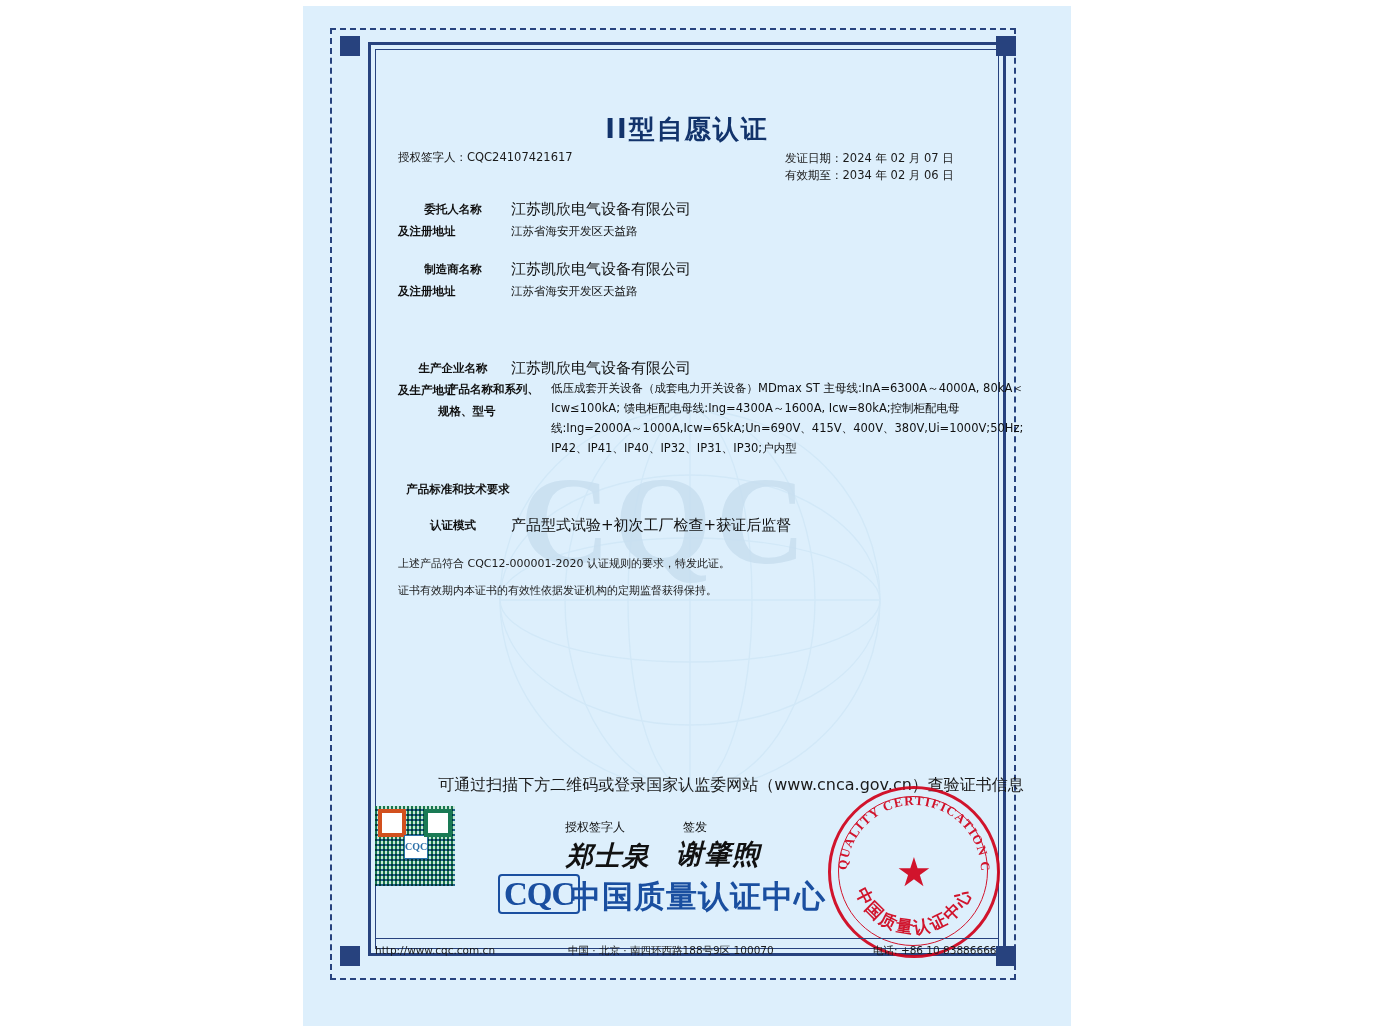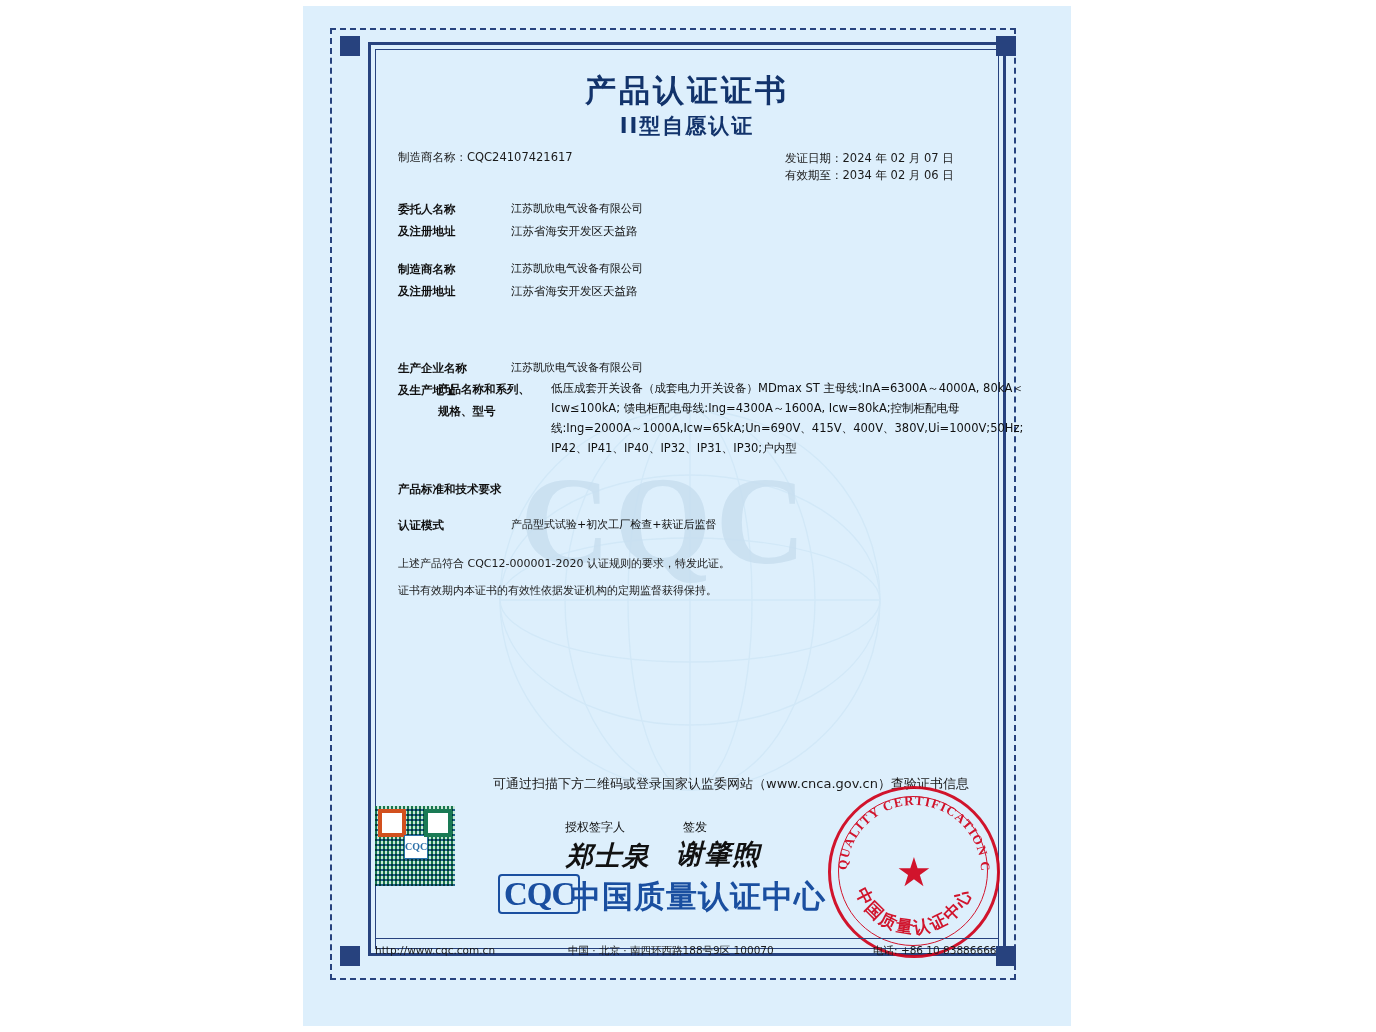"产品认证证书" div.title-main { html: <div>产品认证证书</div> -> none }
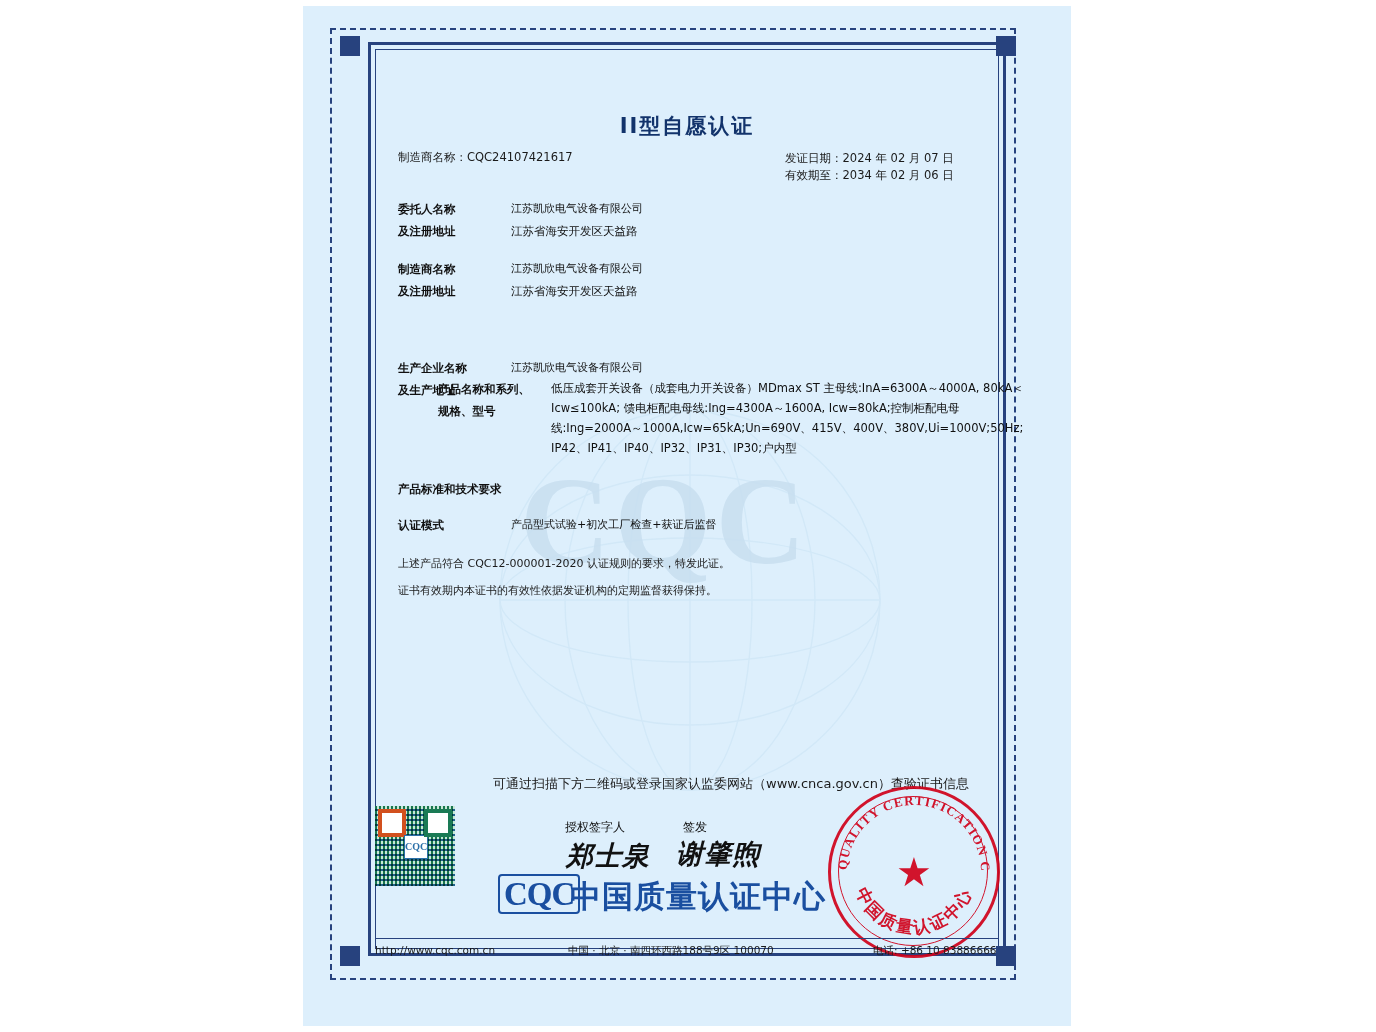"II型自愿认证" .title-sub { font-size: 21px -> 26px }
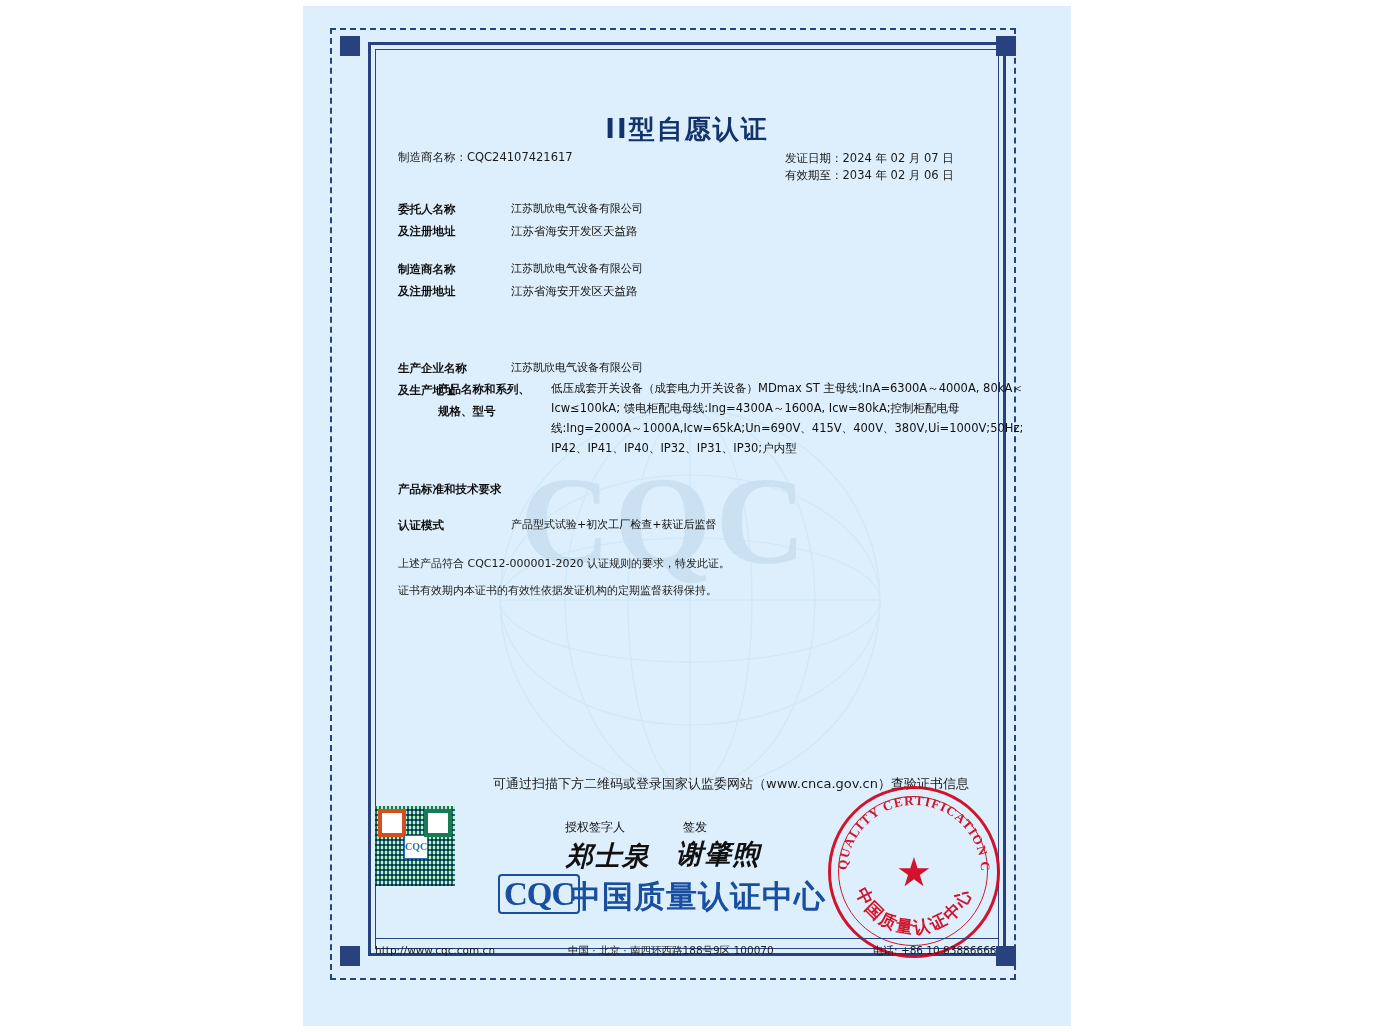"制造商名称：" span { text: 制造商名称 -> 授权签字人 }
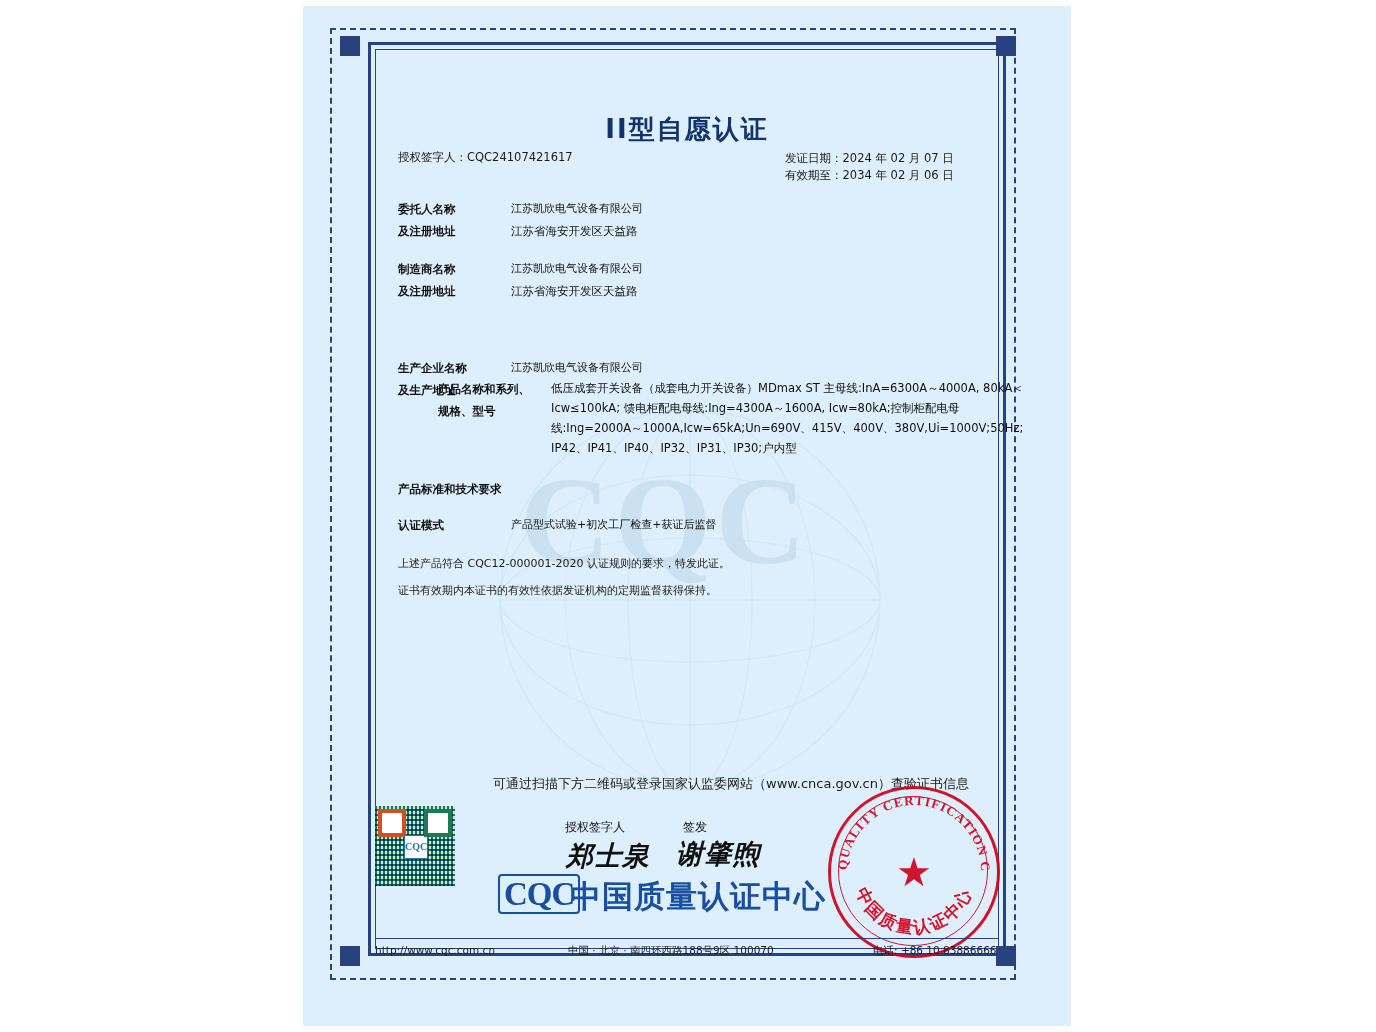"委托人名称" .row .lbl { text-align: none -> center }
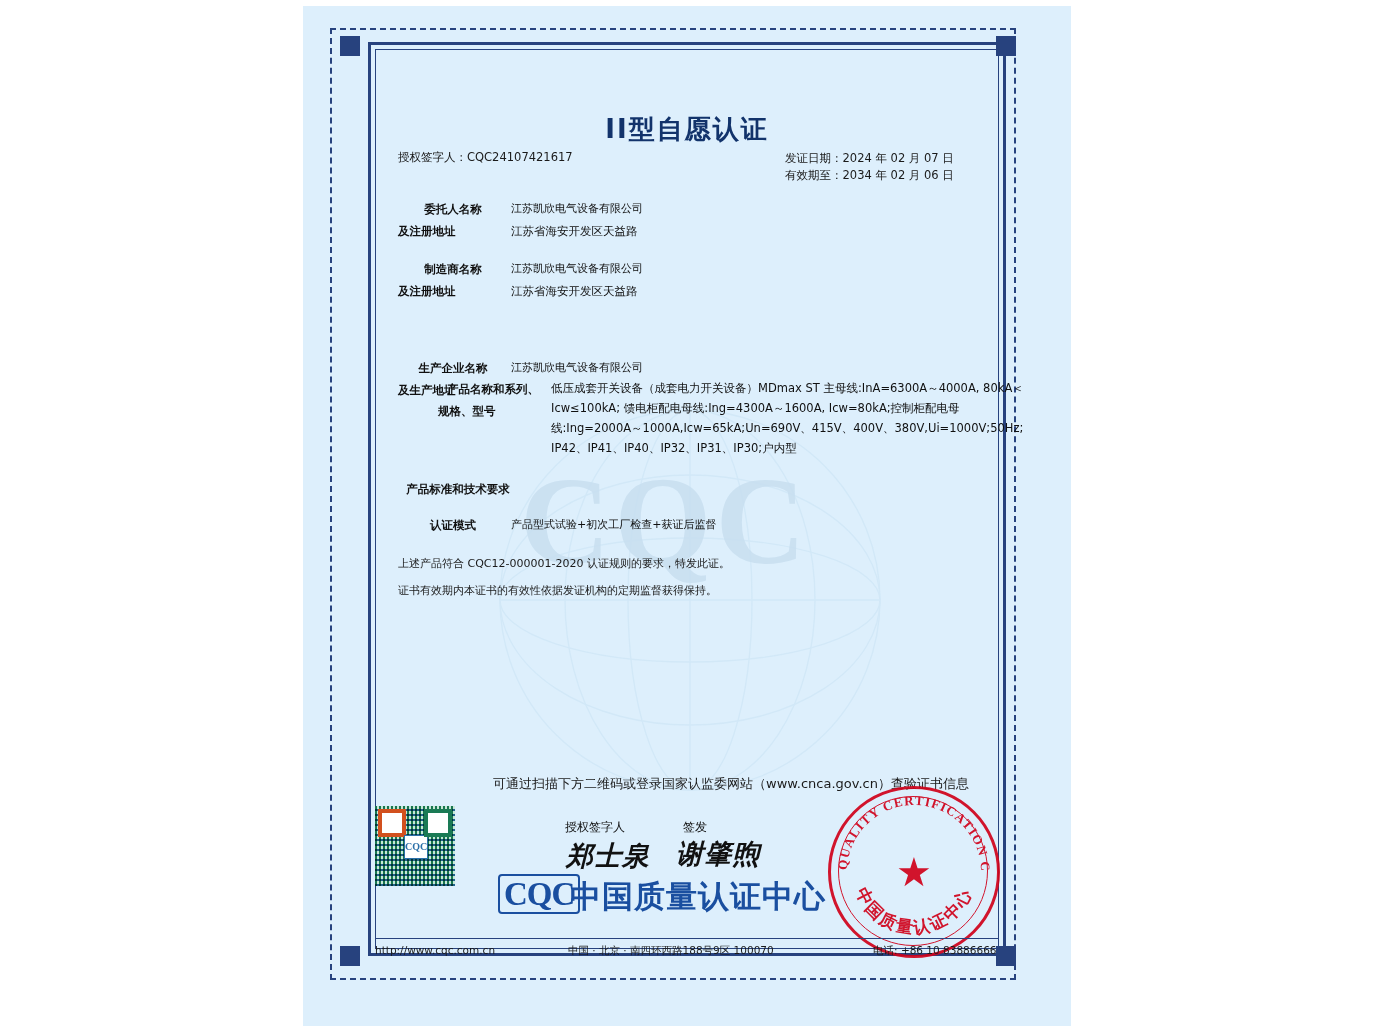"江苏凯欣电气设备有限公司" .row .val { font-size: 11px -> 15px }
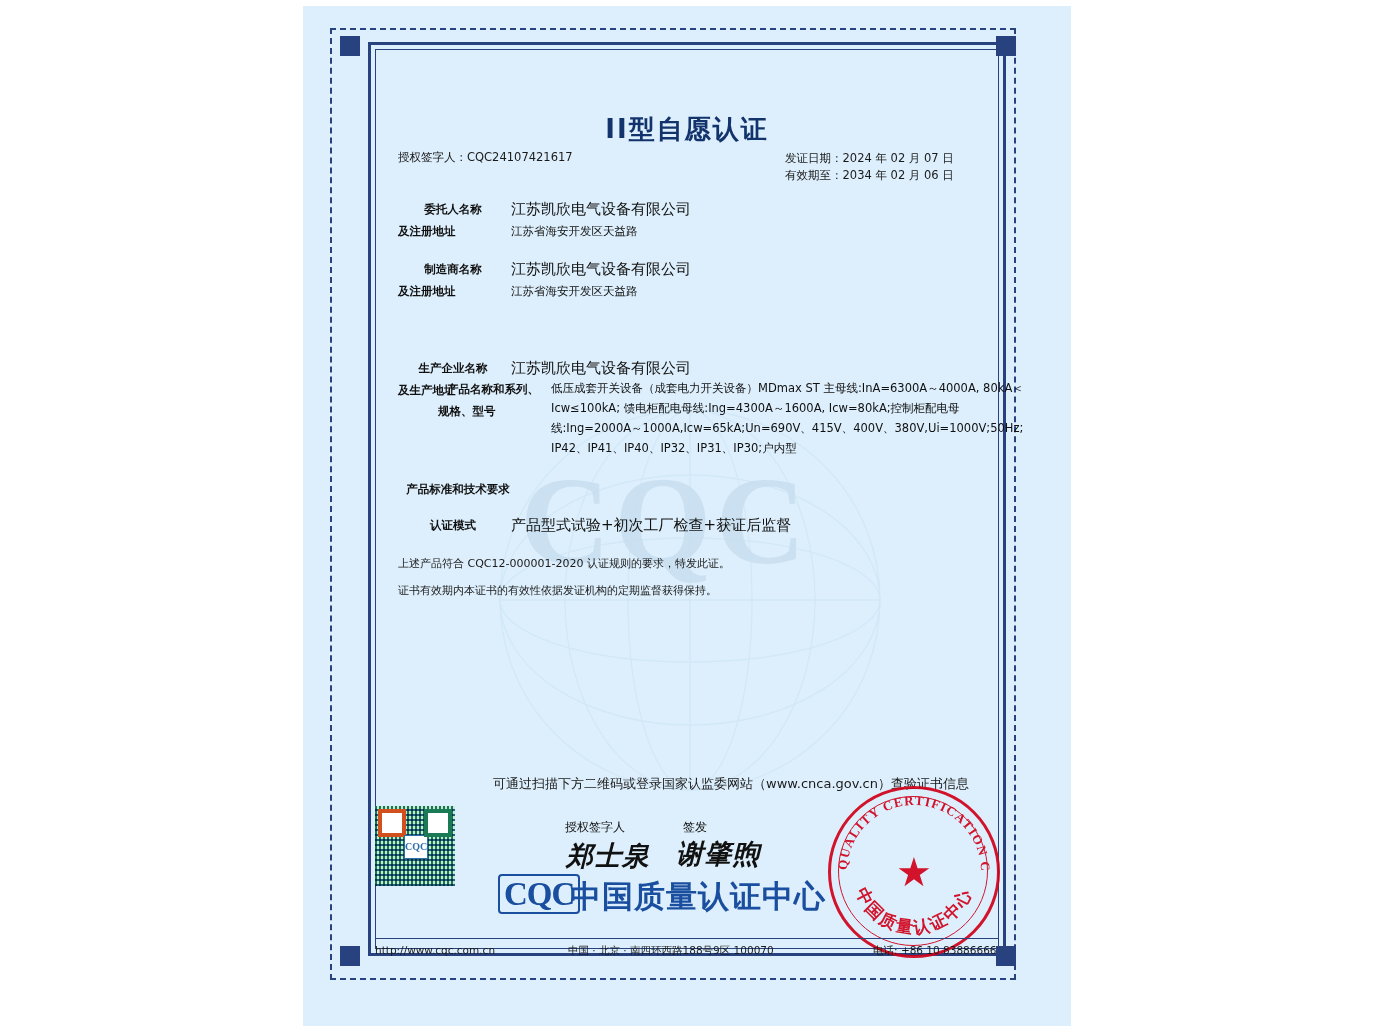"可通过扫描下方二维码或登录国家认监委网站（www.cnca.gov.cn）查验证" .verify-line { font-size: 13px -> 16px }
